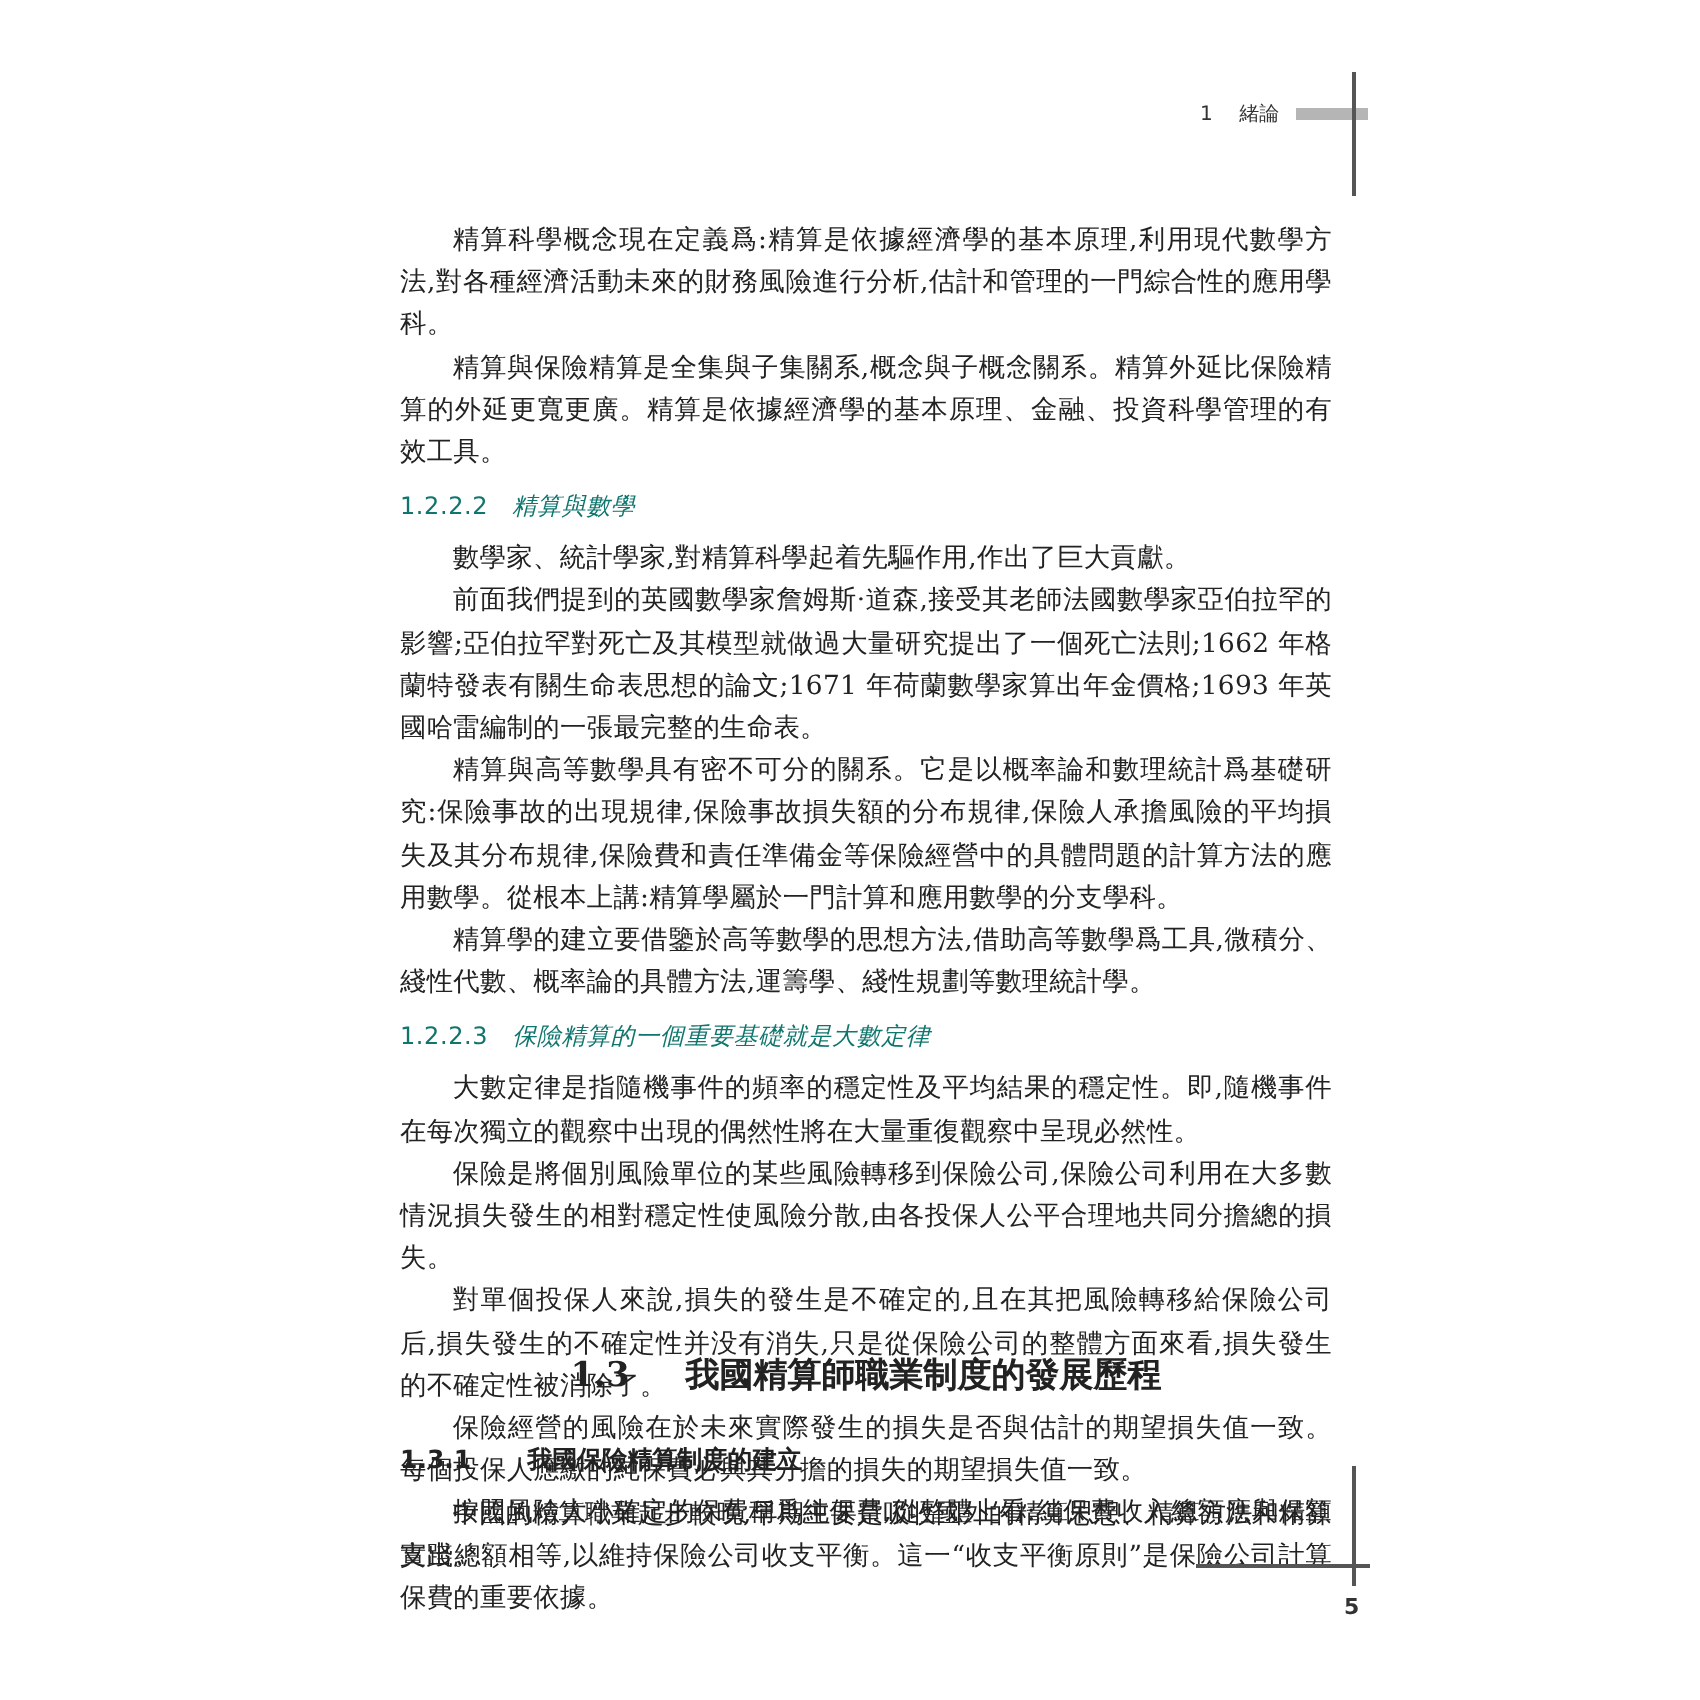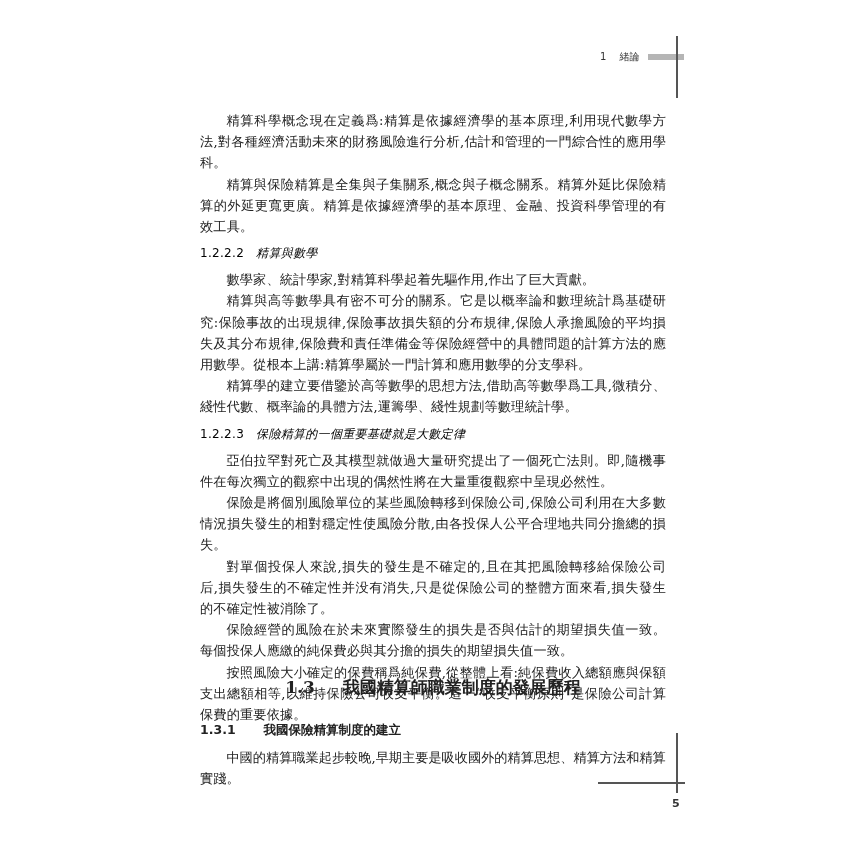"1.2.2.2 精算與數學" h4.subsec { color: #000000 -> #0f766e }
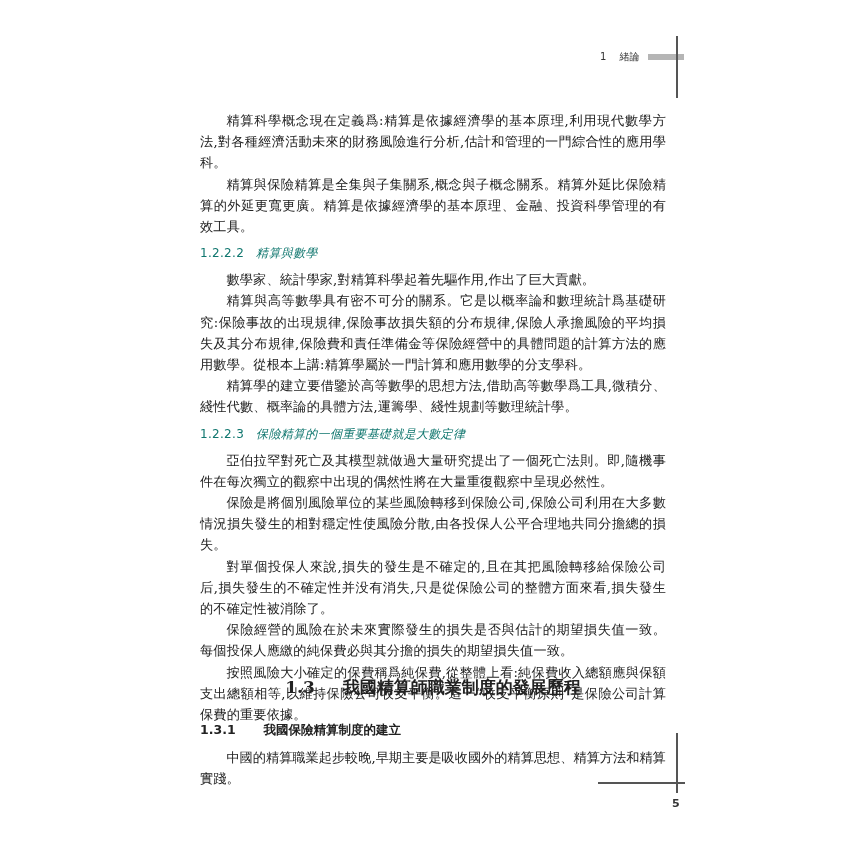"前面我們提到的英國數學家詹姆斯·道森,接受其老師法國數學家亞伯拉罕的影響;亞伯拉" p.para { html: none -> <p>前面我們提到的英國數學家詹姆斯·道森,接受其老師法國數學家亞伯拉罕的影響;亞伯拉罕對死亡及其模型就做過大量研究提出了一個死亡法則;1662 年格蘭特發表有關生命表思想的論文;1671 年荷蘭數學家算出年金價格;1693 年英國哈雷編制的一張最完整的生命表。</p> }
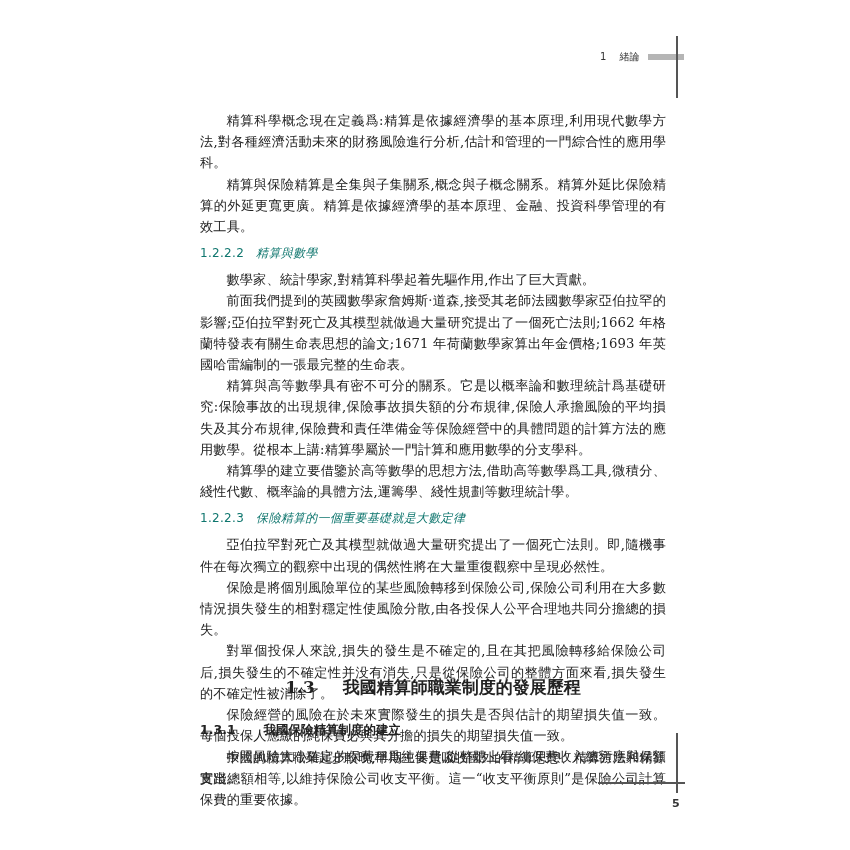"亞伯拉罕對死亡及其模型就做過大量研究提出了一個死亡法則。即,隨機事件在每次獨立的" p.para { text: 亞伯拉罕對死亡及其模型就做過大量研究提出了一個死亡法則 -> 大數定律是指隨機事件的頻率的穩定性及平均結果的穩定性 }
